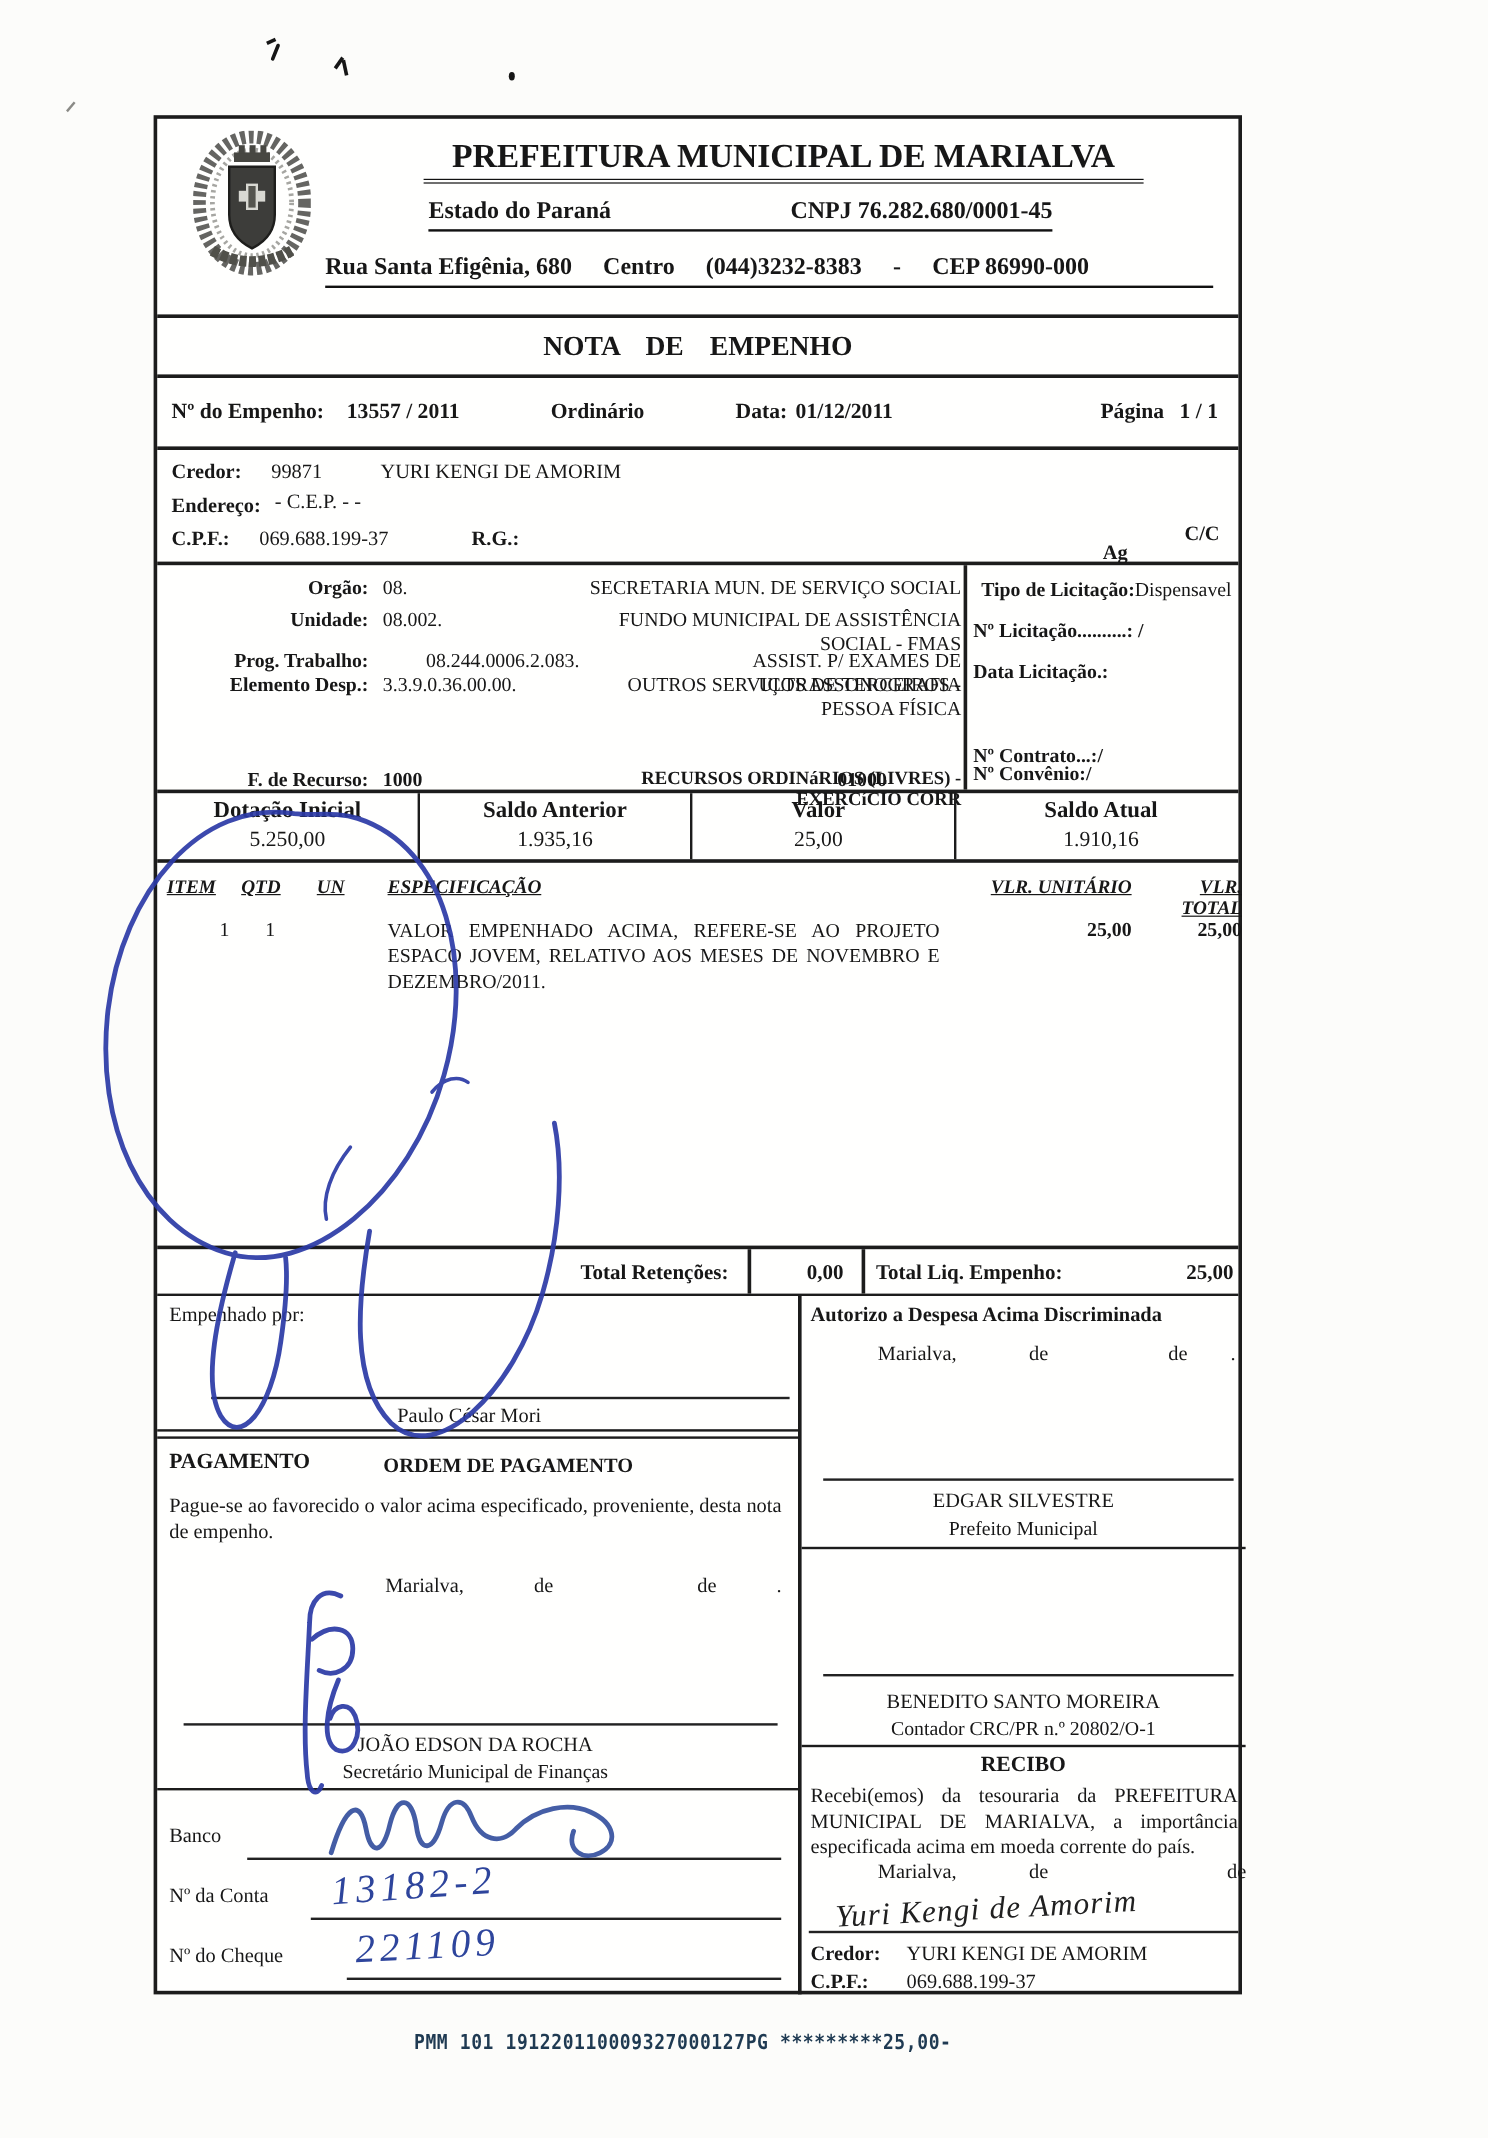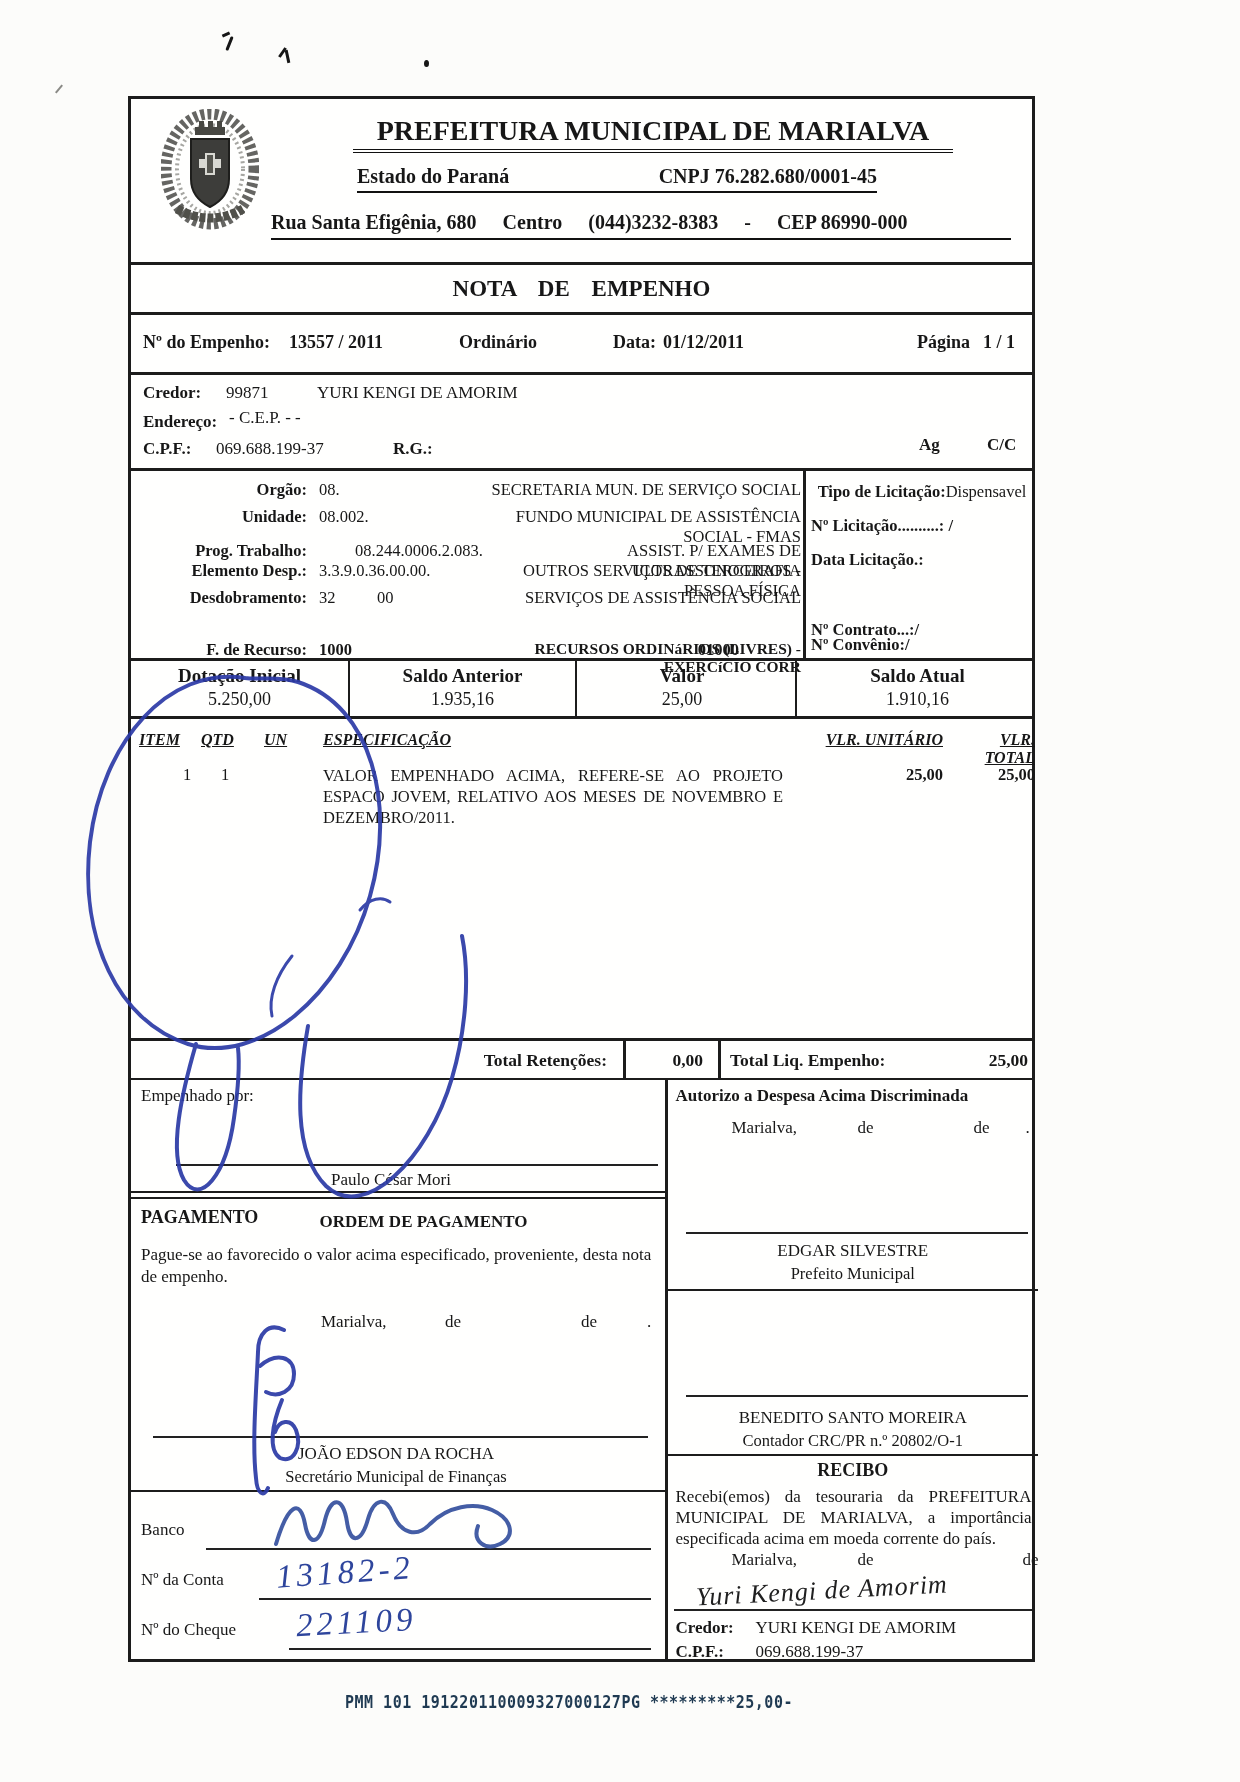"Ag" span.abs { top: 60px -> 76px }
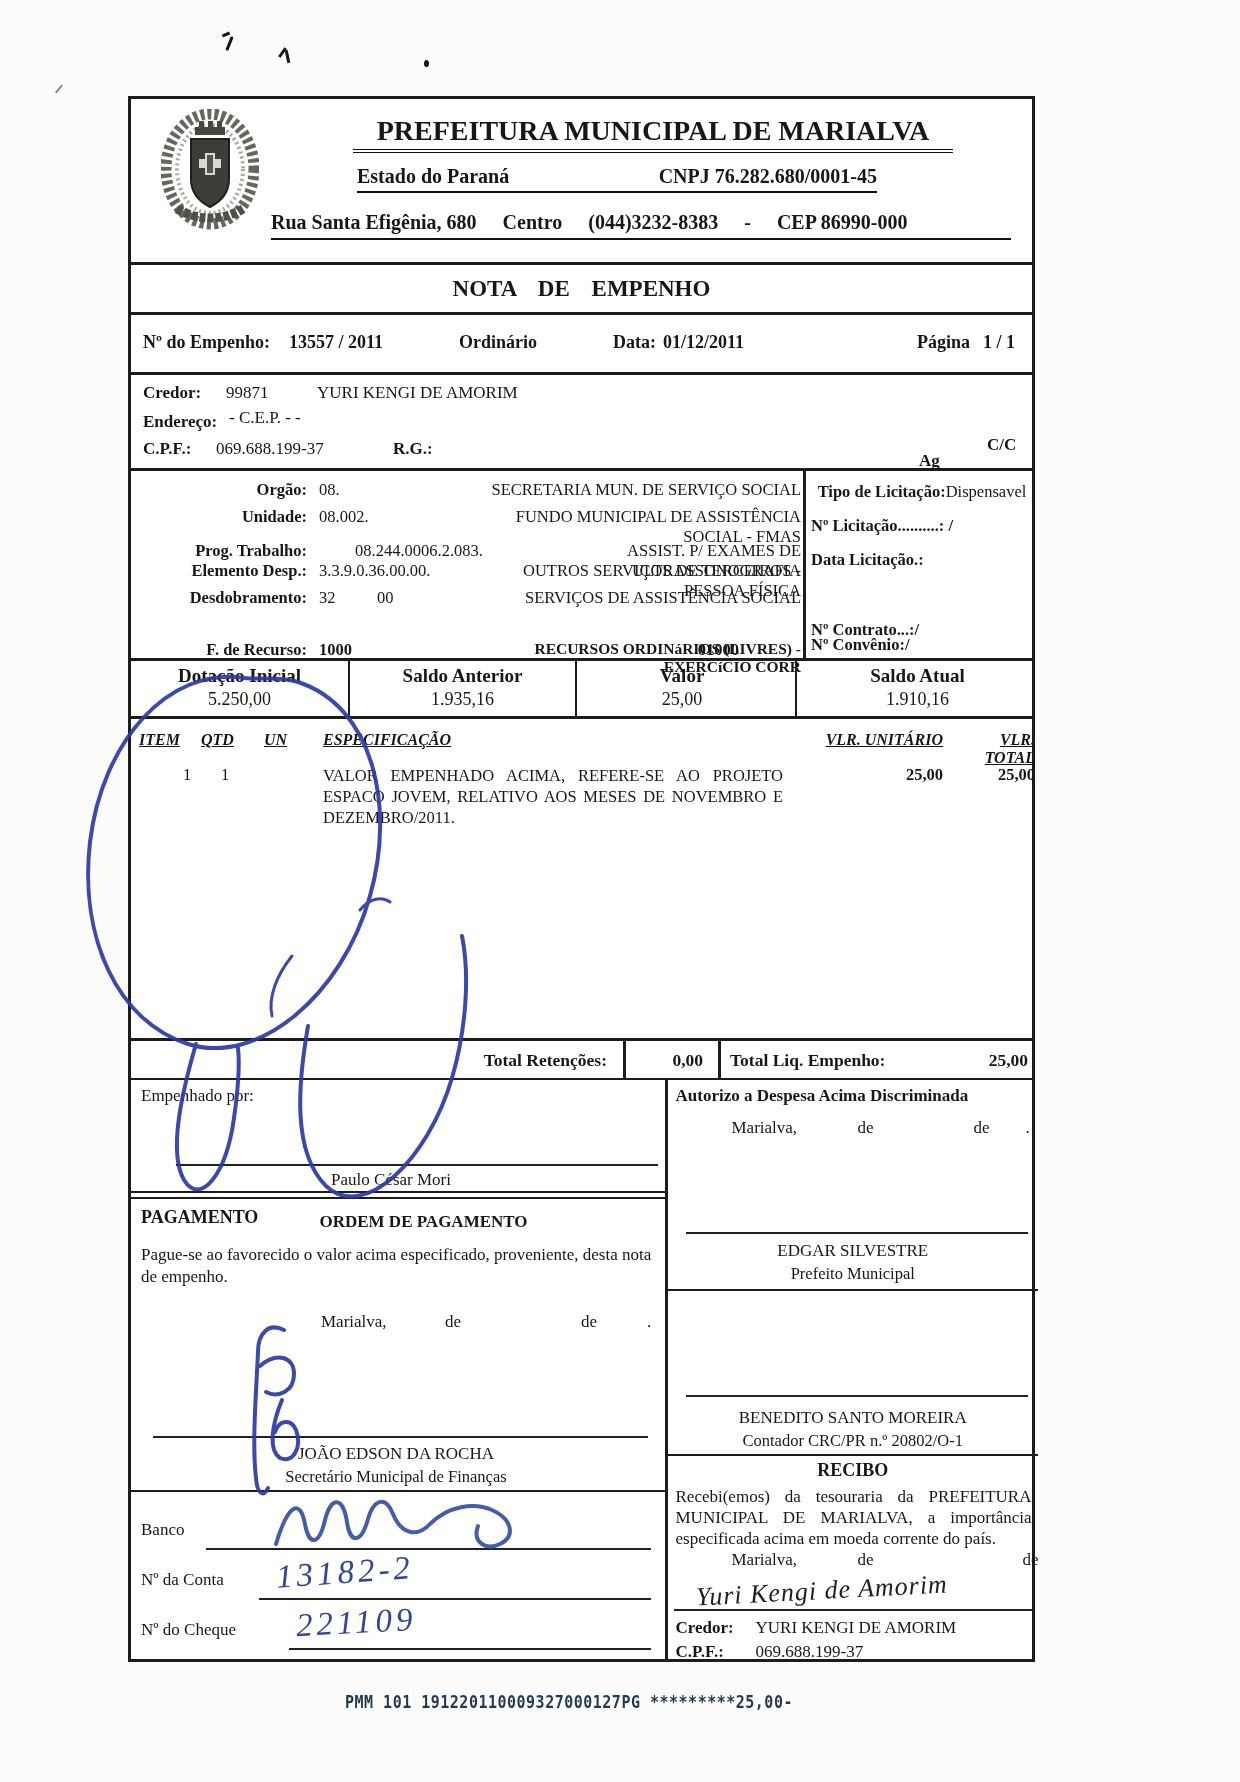"Desdobramento:" div.cls-row { html: <div> <span>Desdobramento:</span> <span>32</span> <span>00</span> <span>SERVIÇOS DE ASSISTÊNCIA SOCIAL</span> </div> -> none }
